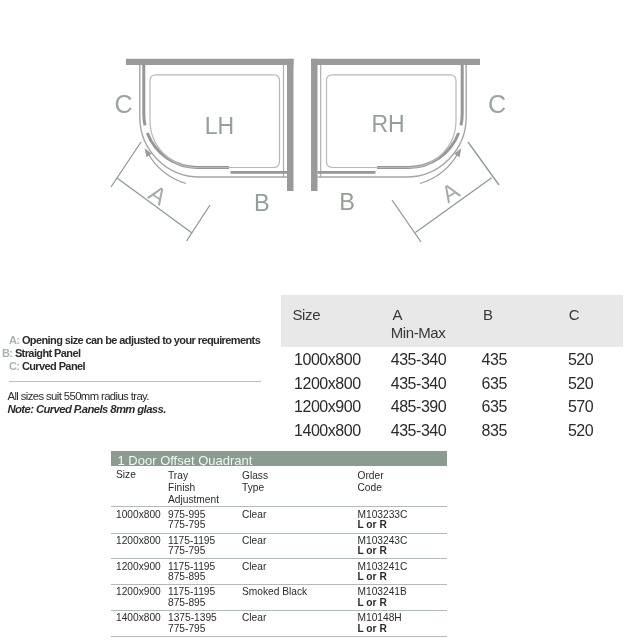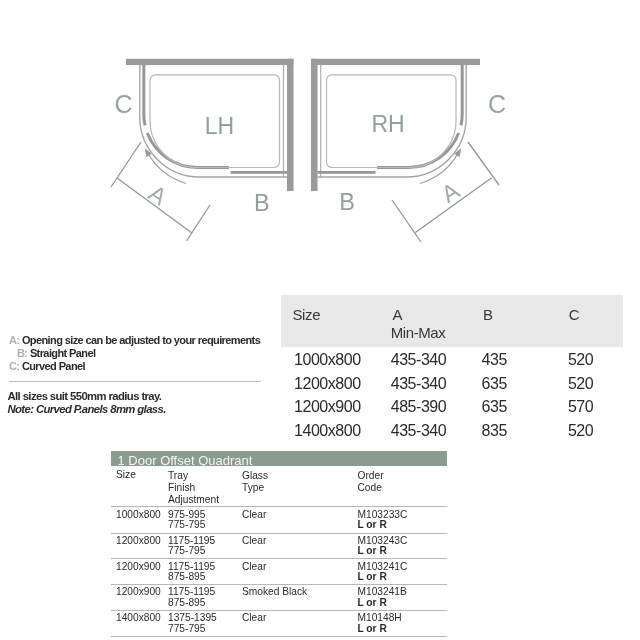"B: Straight Panel" div.abs { left: 17px -> 2px }
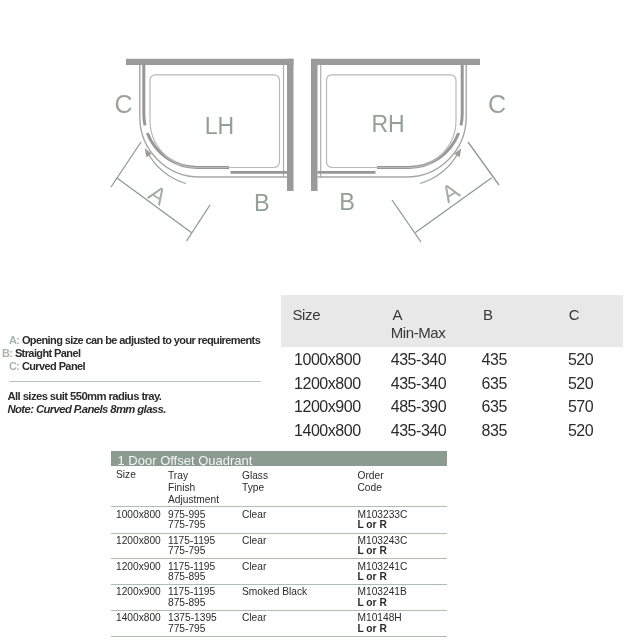"All sizes suit 550mm radius" div.abs { font-weight: bold -> normal }
